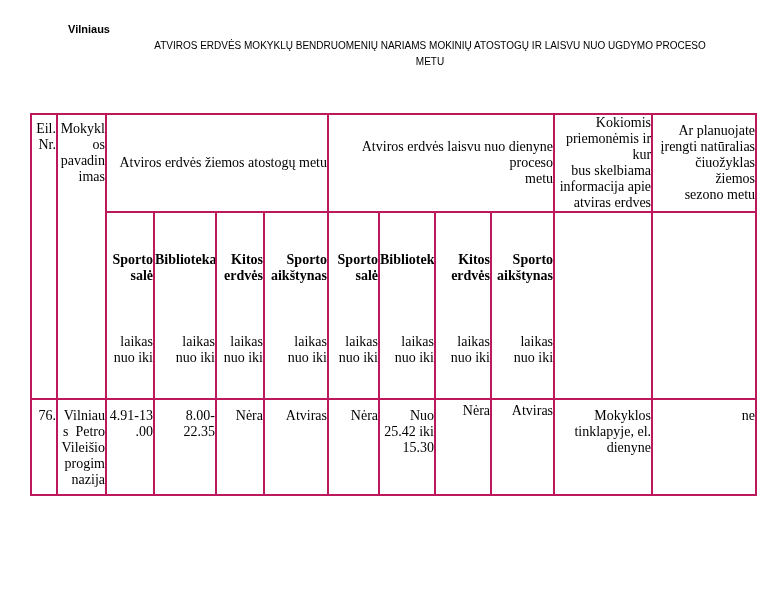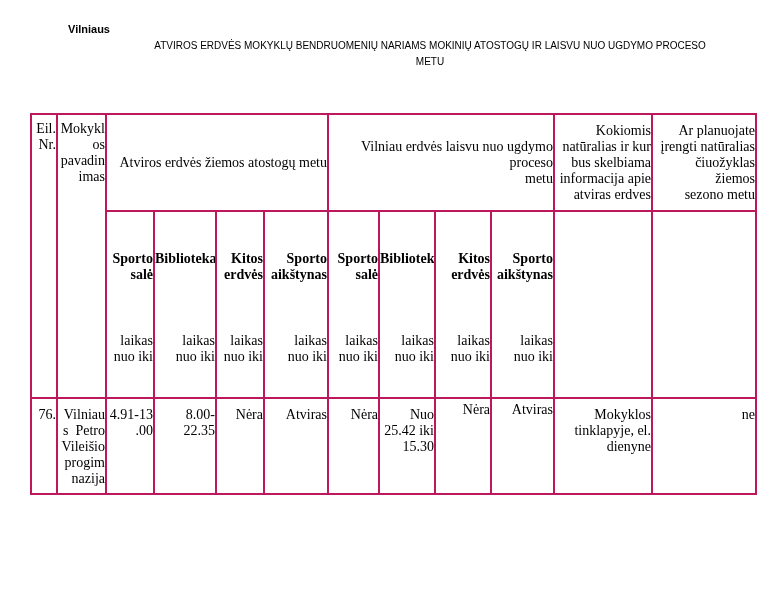"Kokiomis" td.vmid { text: natūralias -> priemonėmis }
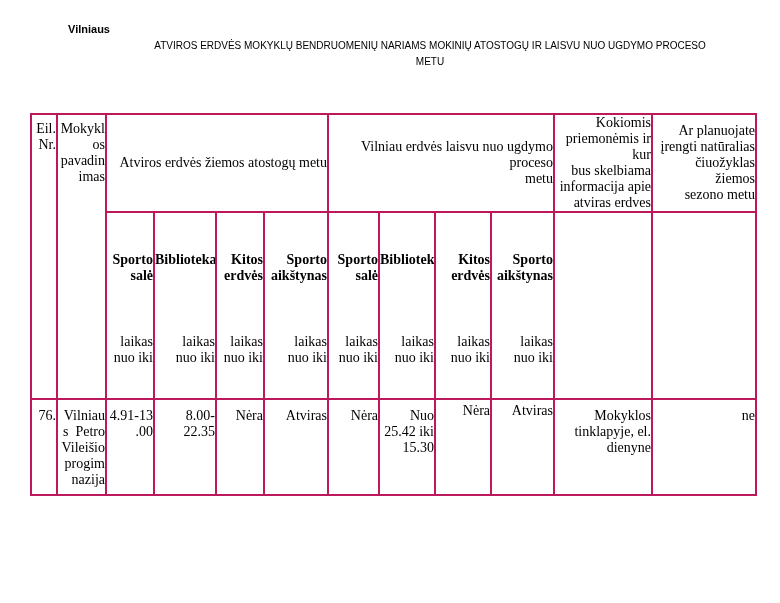"Vilniau erdvės laisvu nuo ugdymo" td.vmid { text: Vilniau erdvės laisvu nuo ugdymo -> Atviros erdvės laisvu nuo dienyne }
